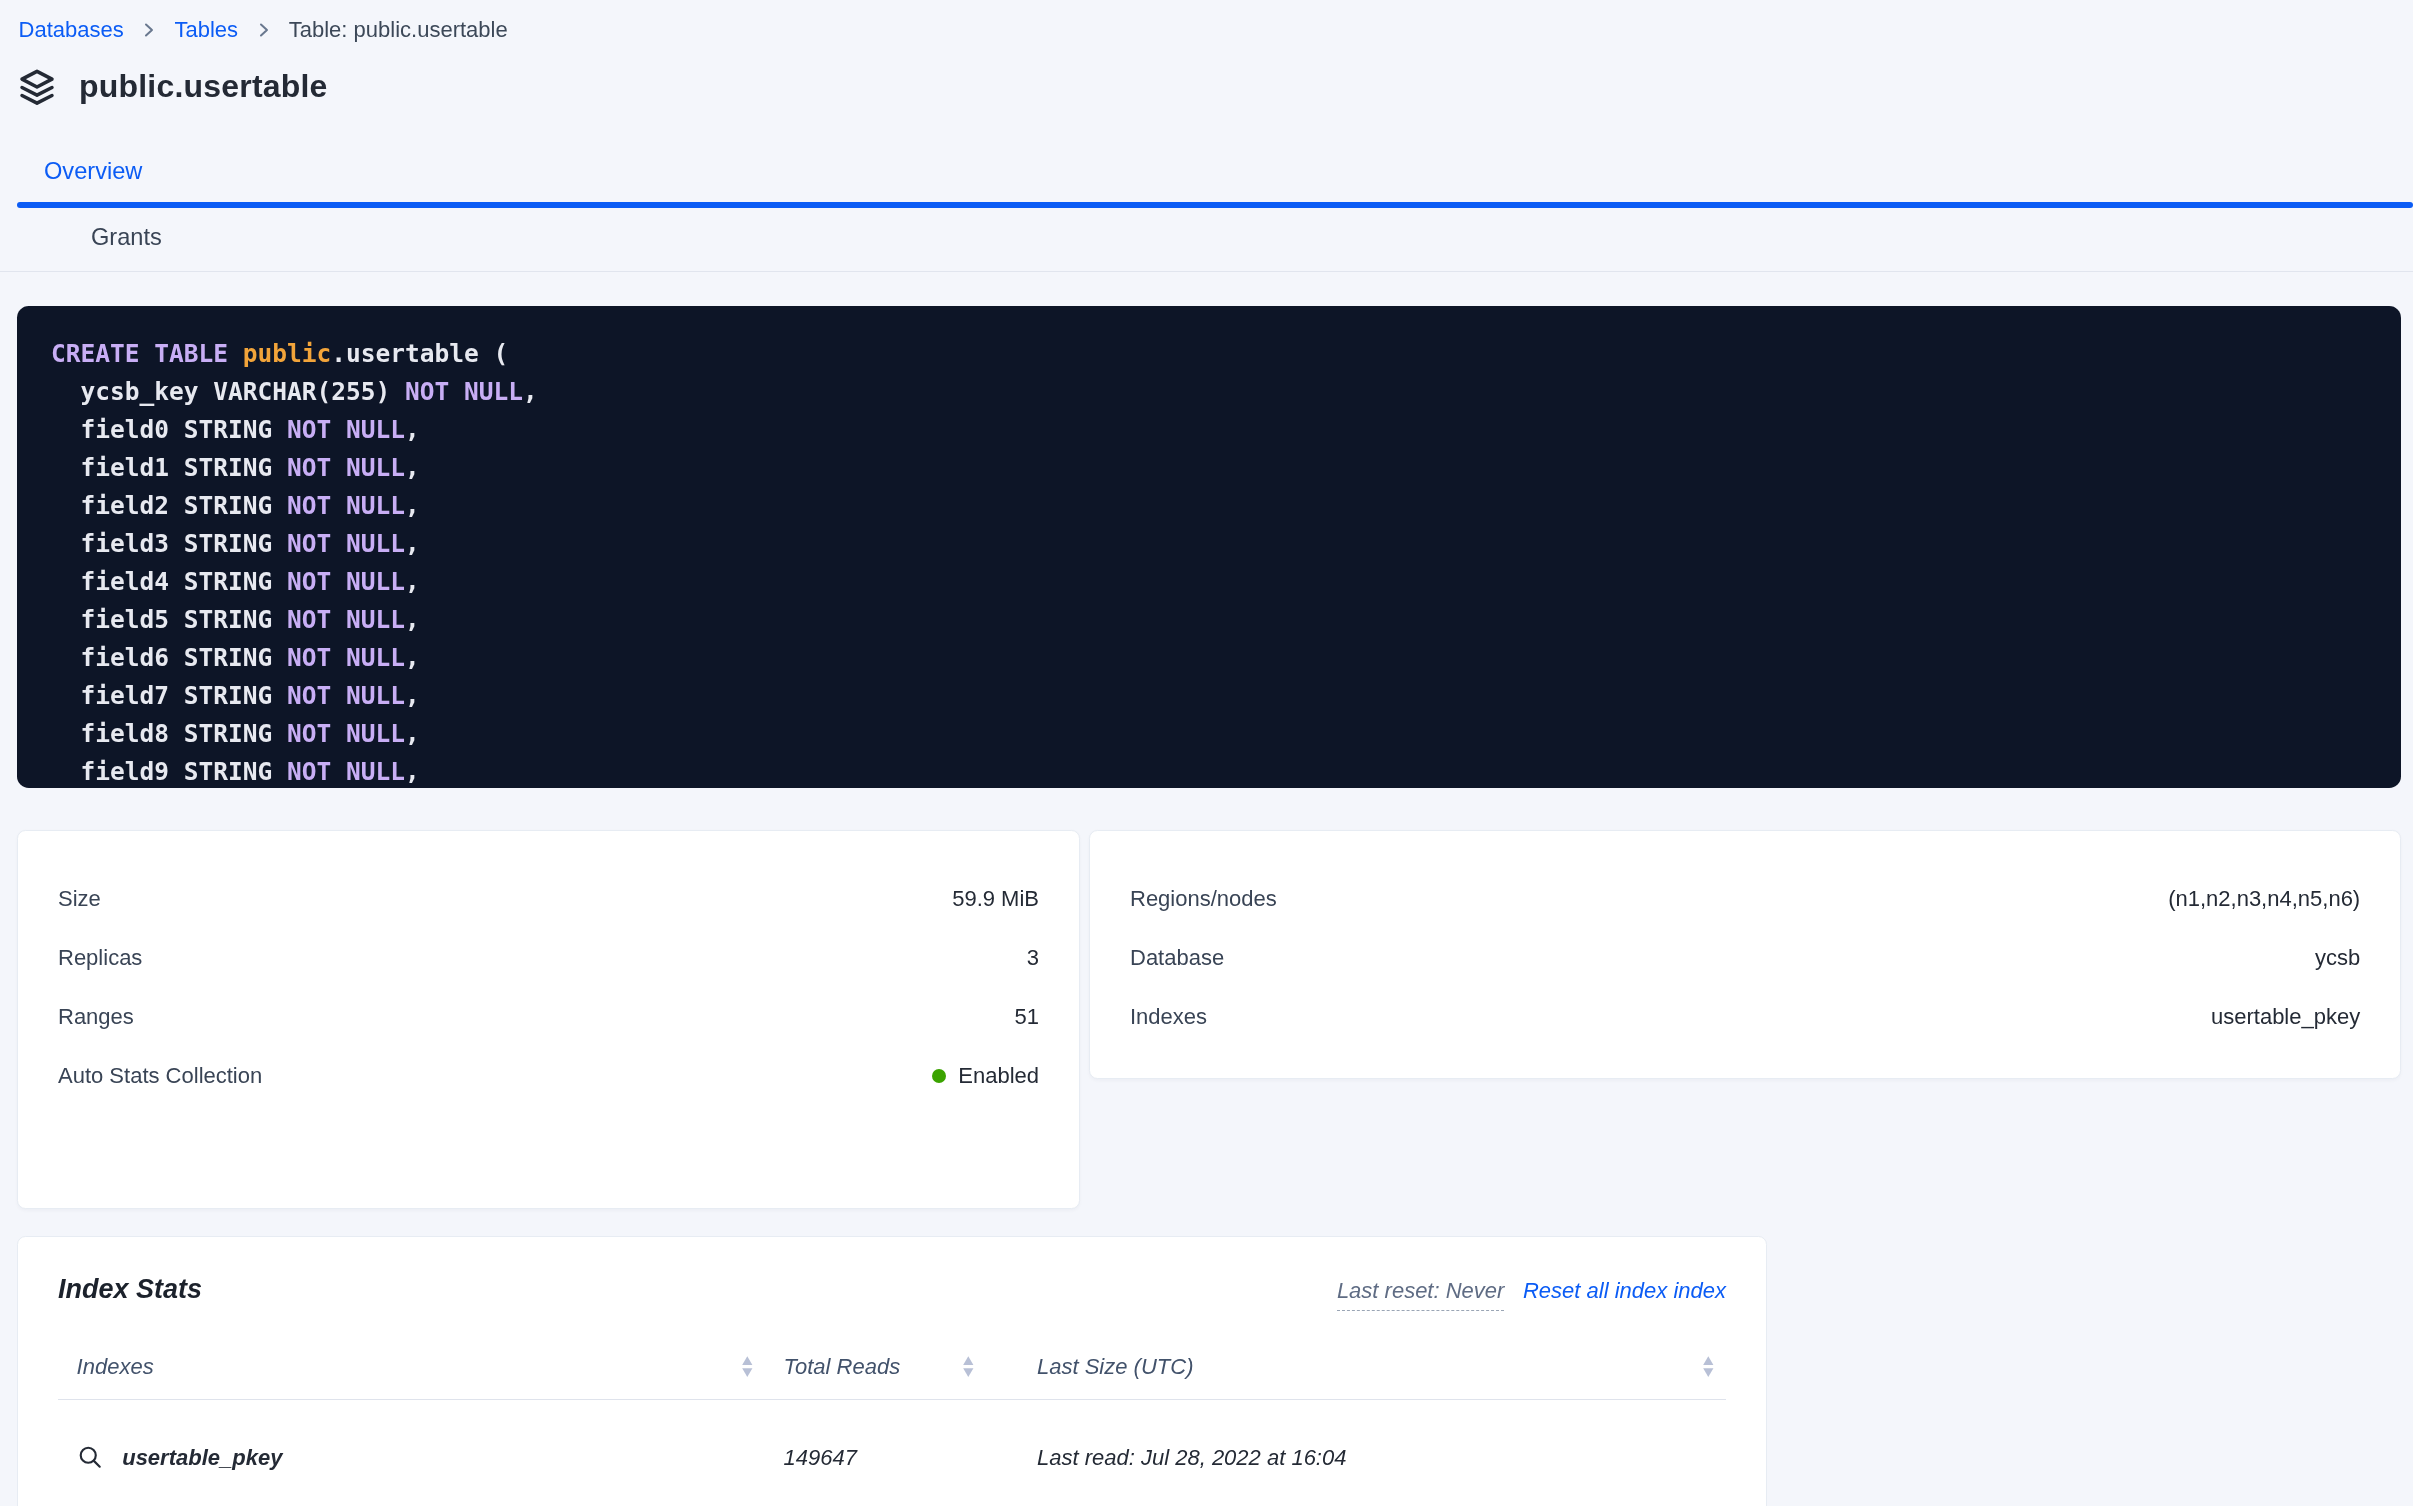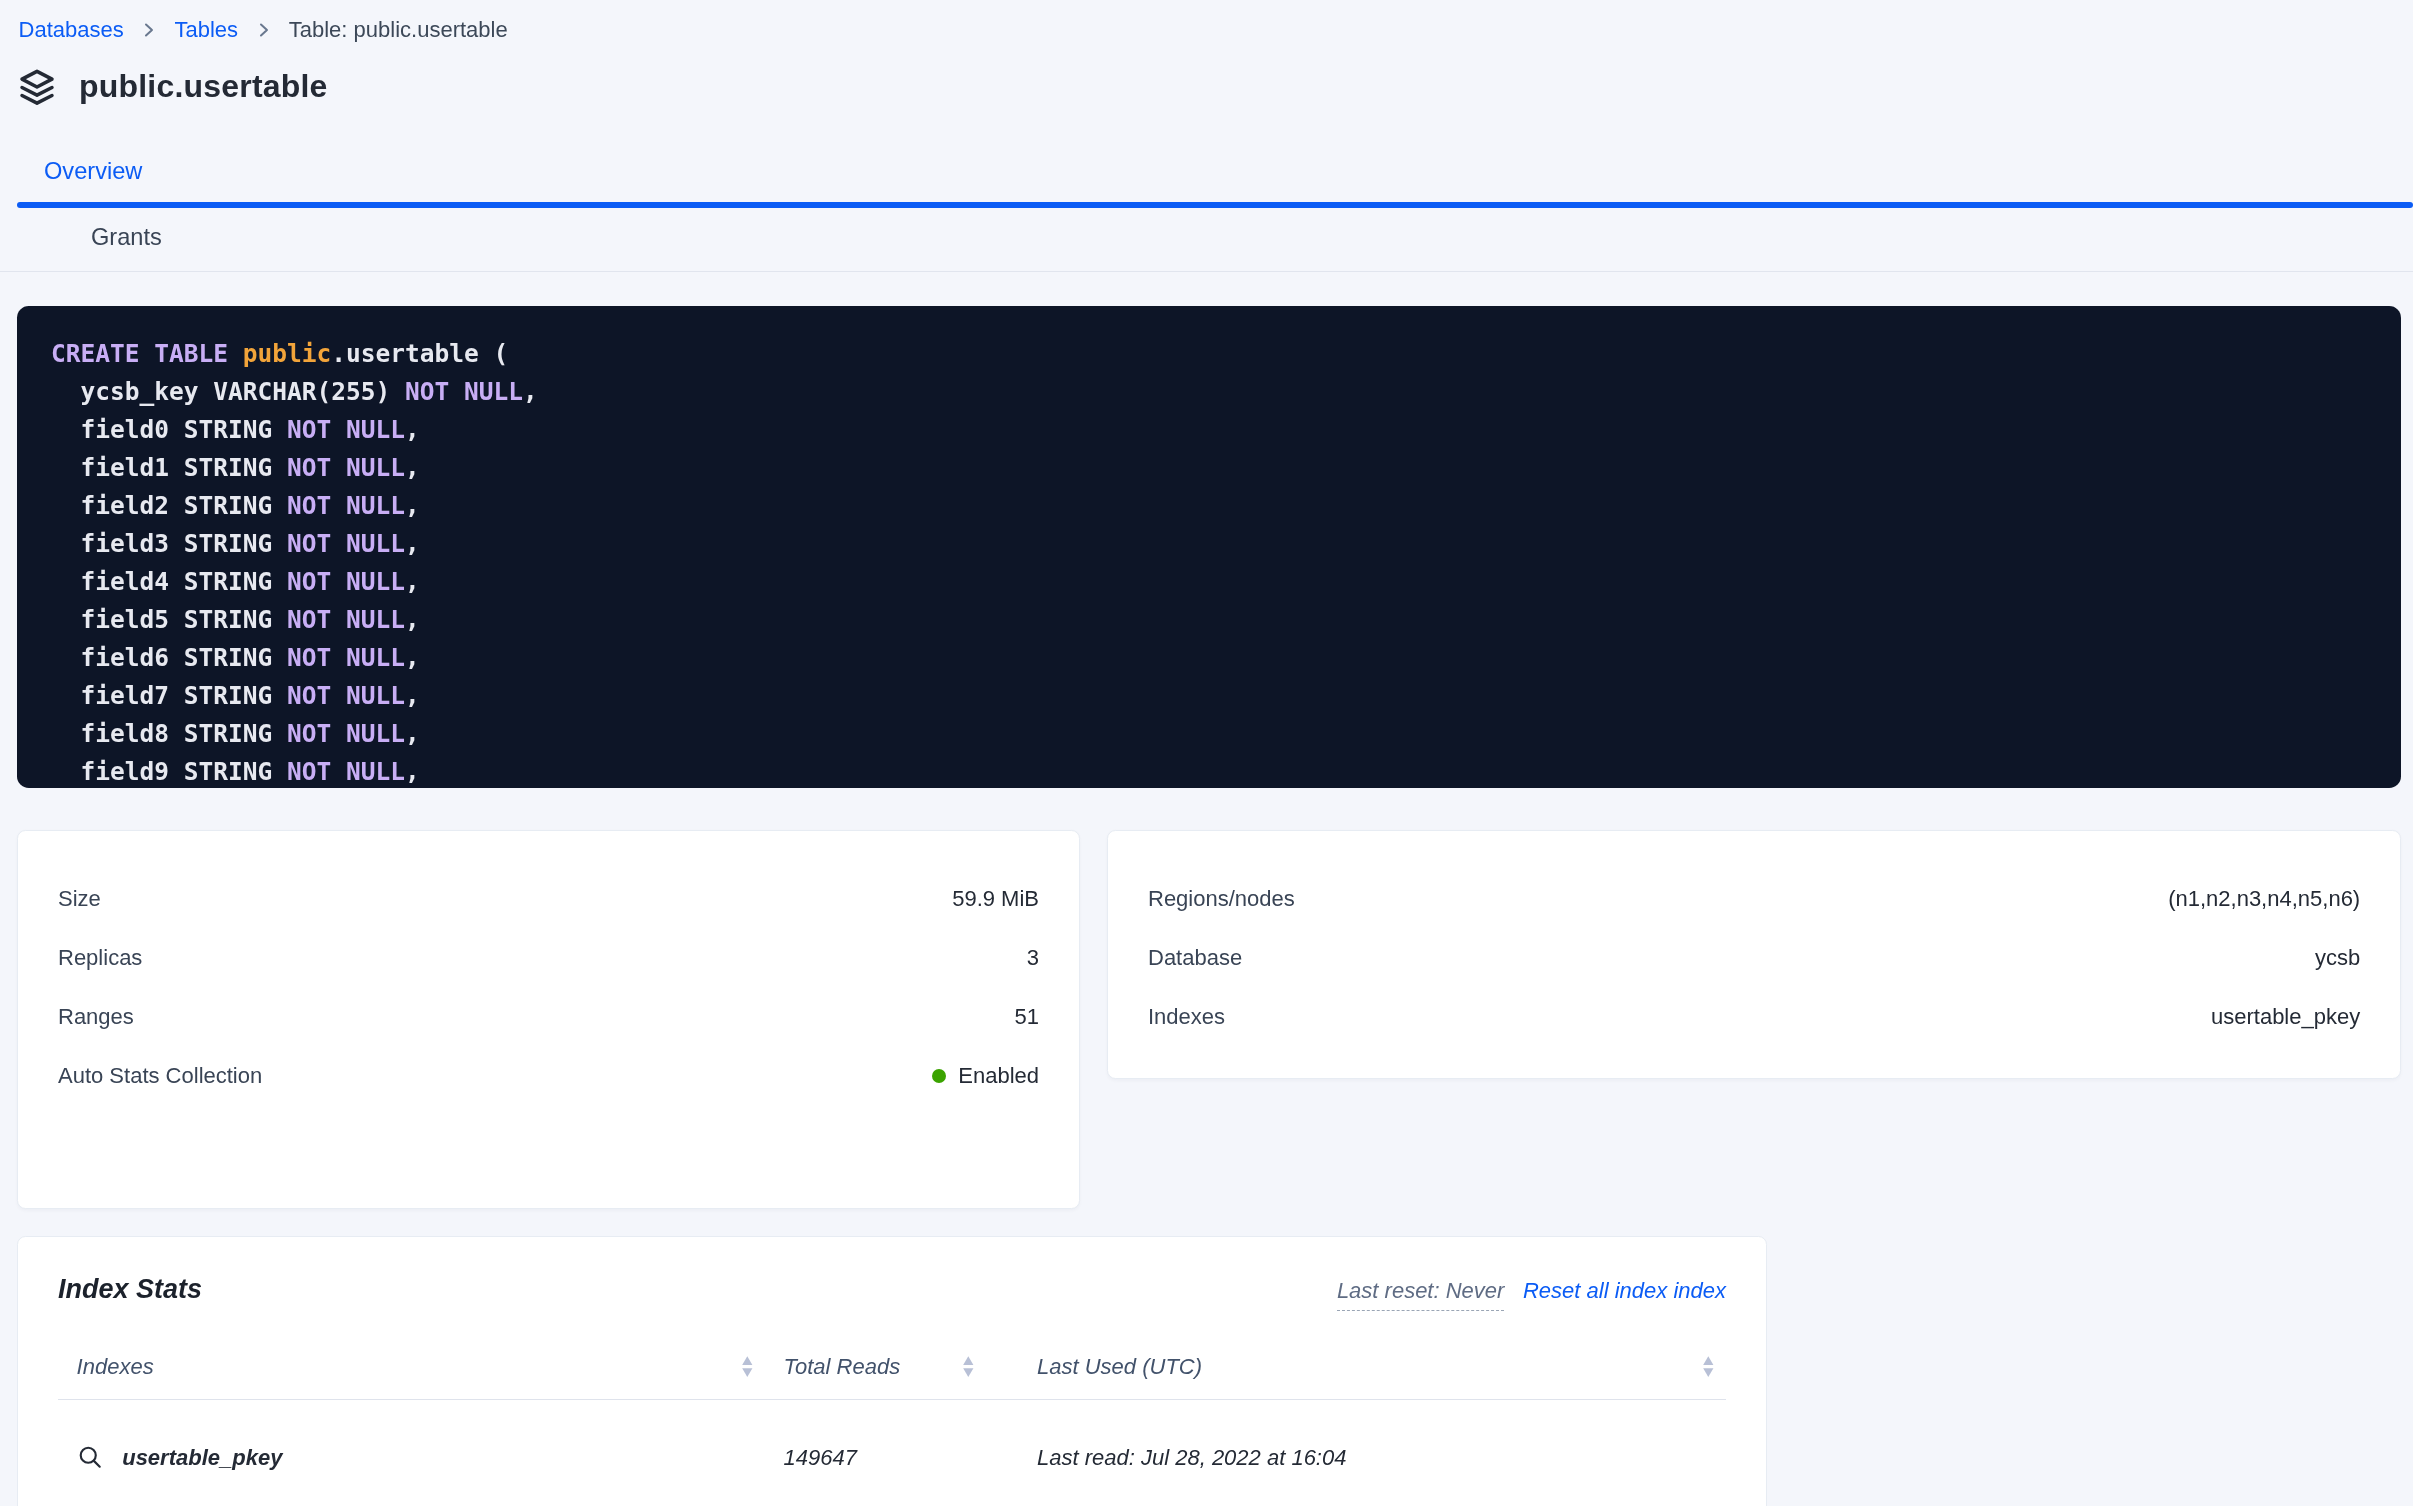"Size" .cards-row { gap: 27px -> 9px }
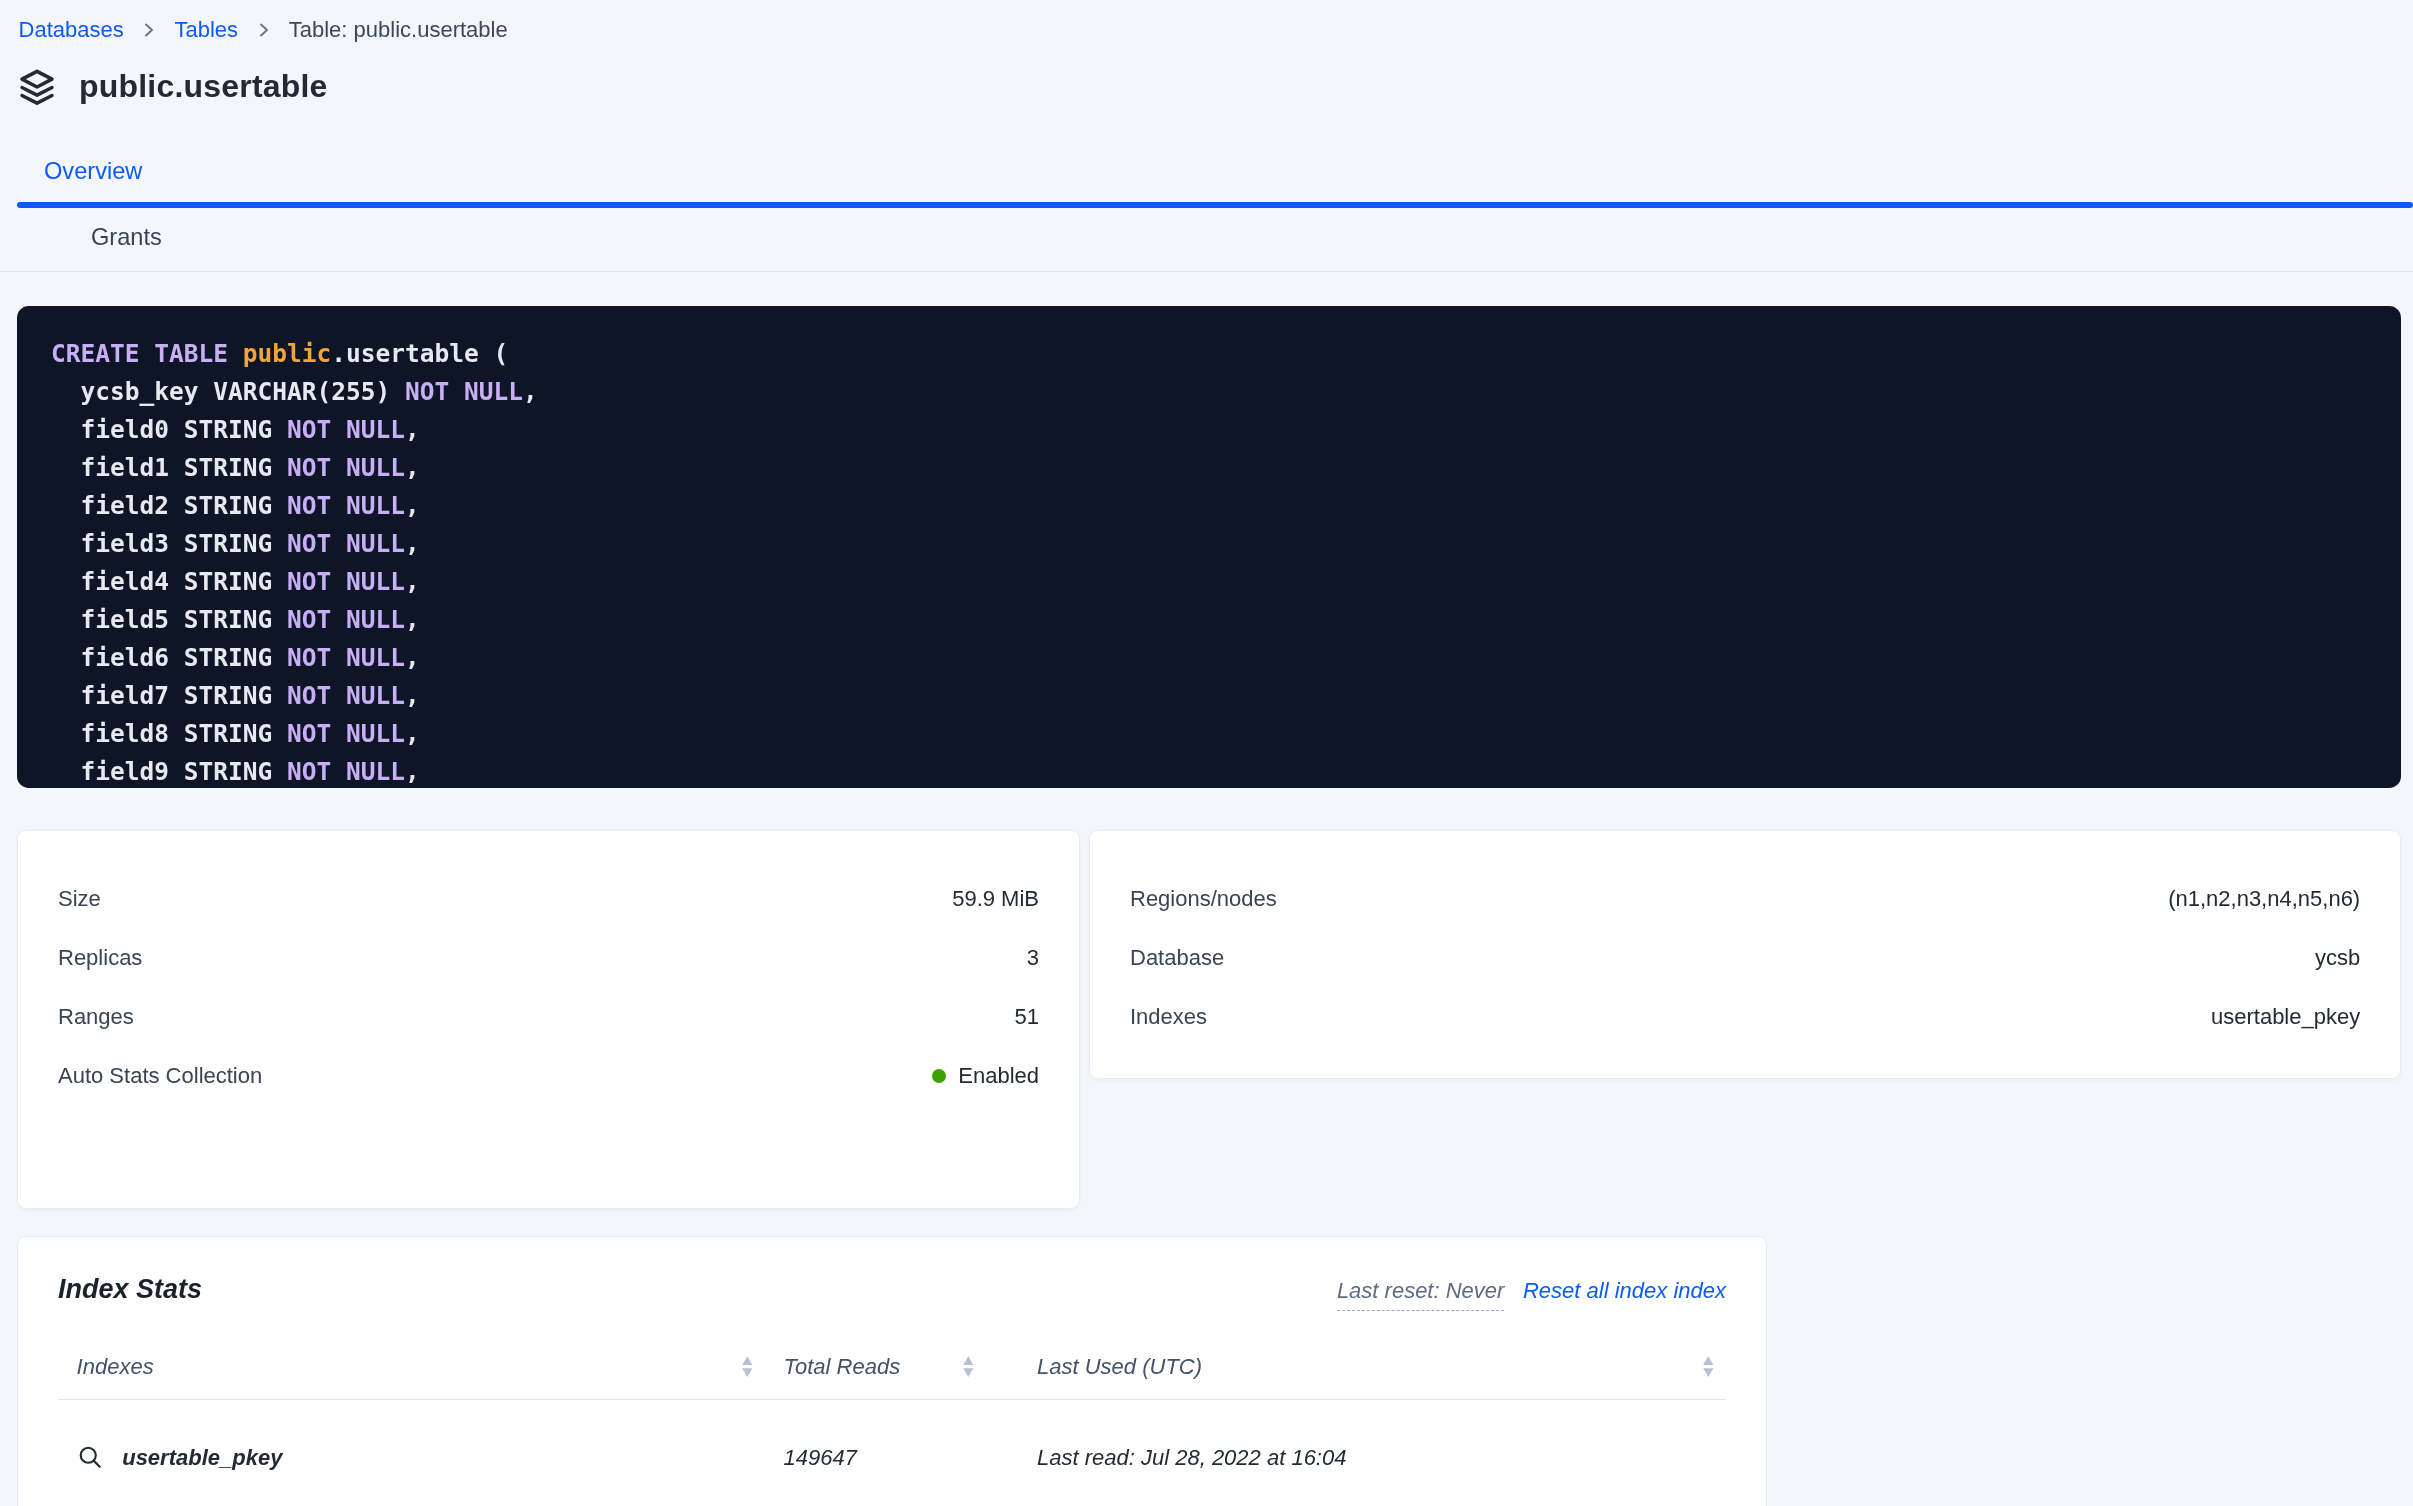"Last Used (UTC)" span { text: Used -> Size }
